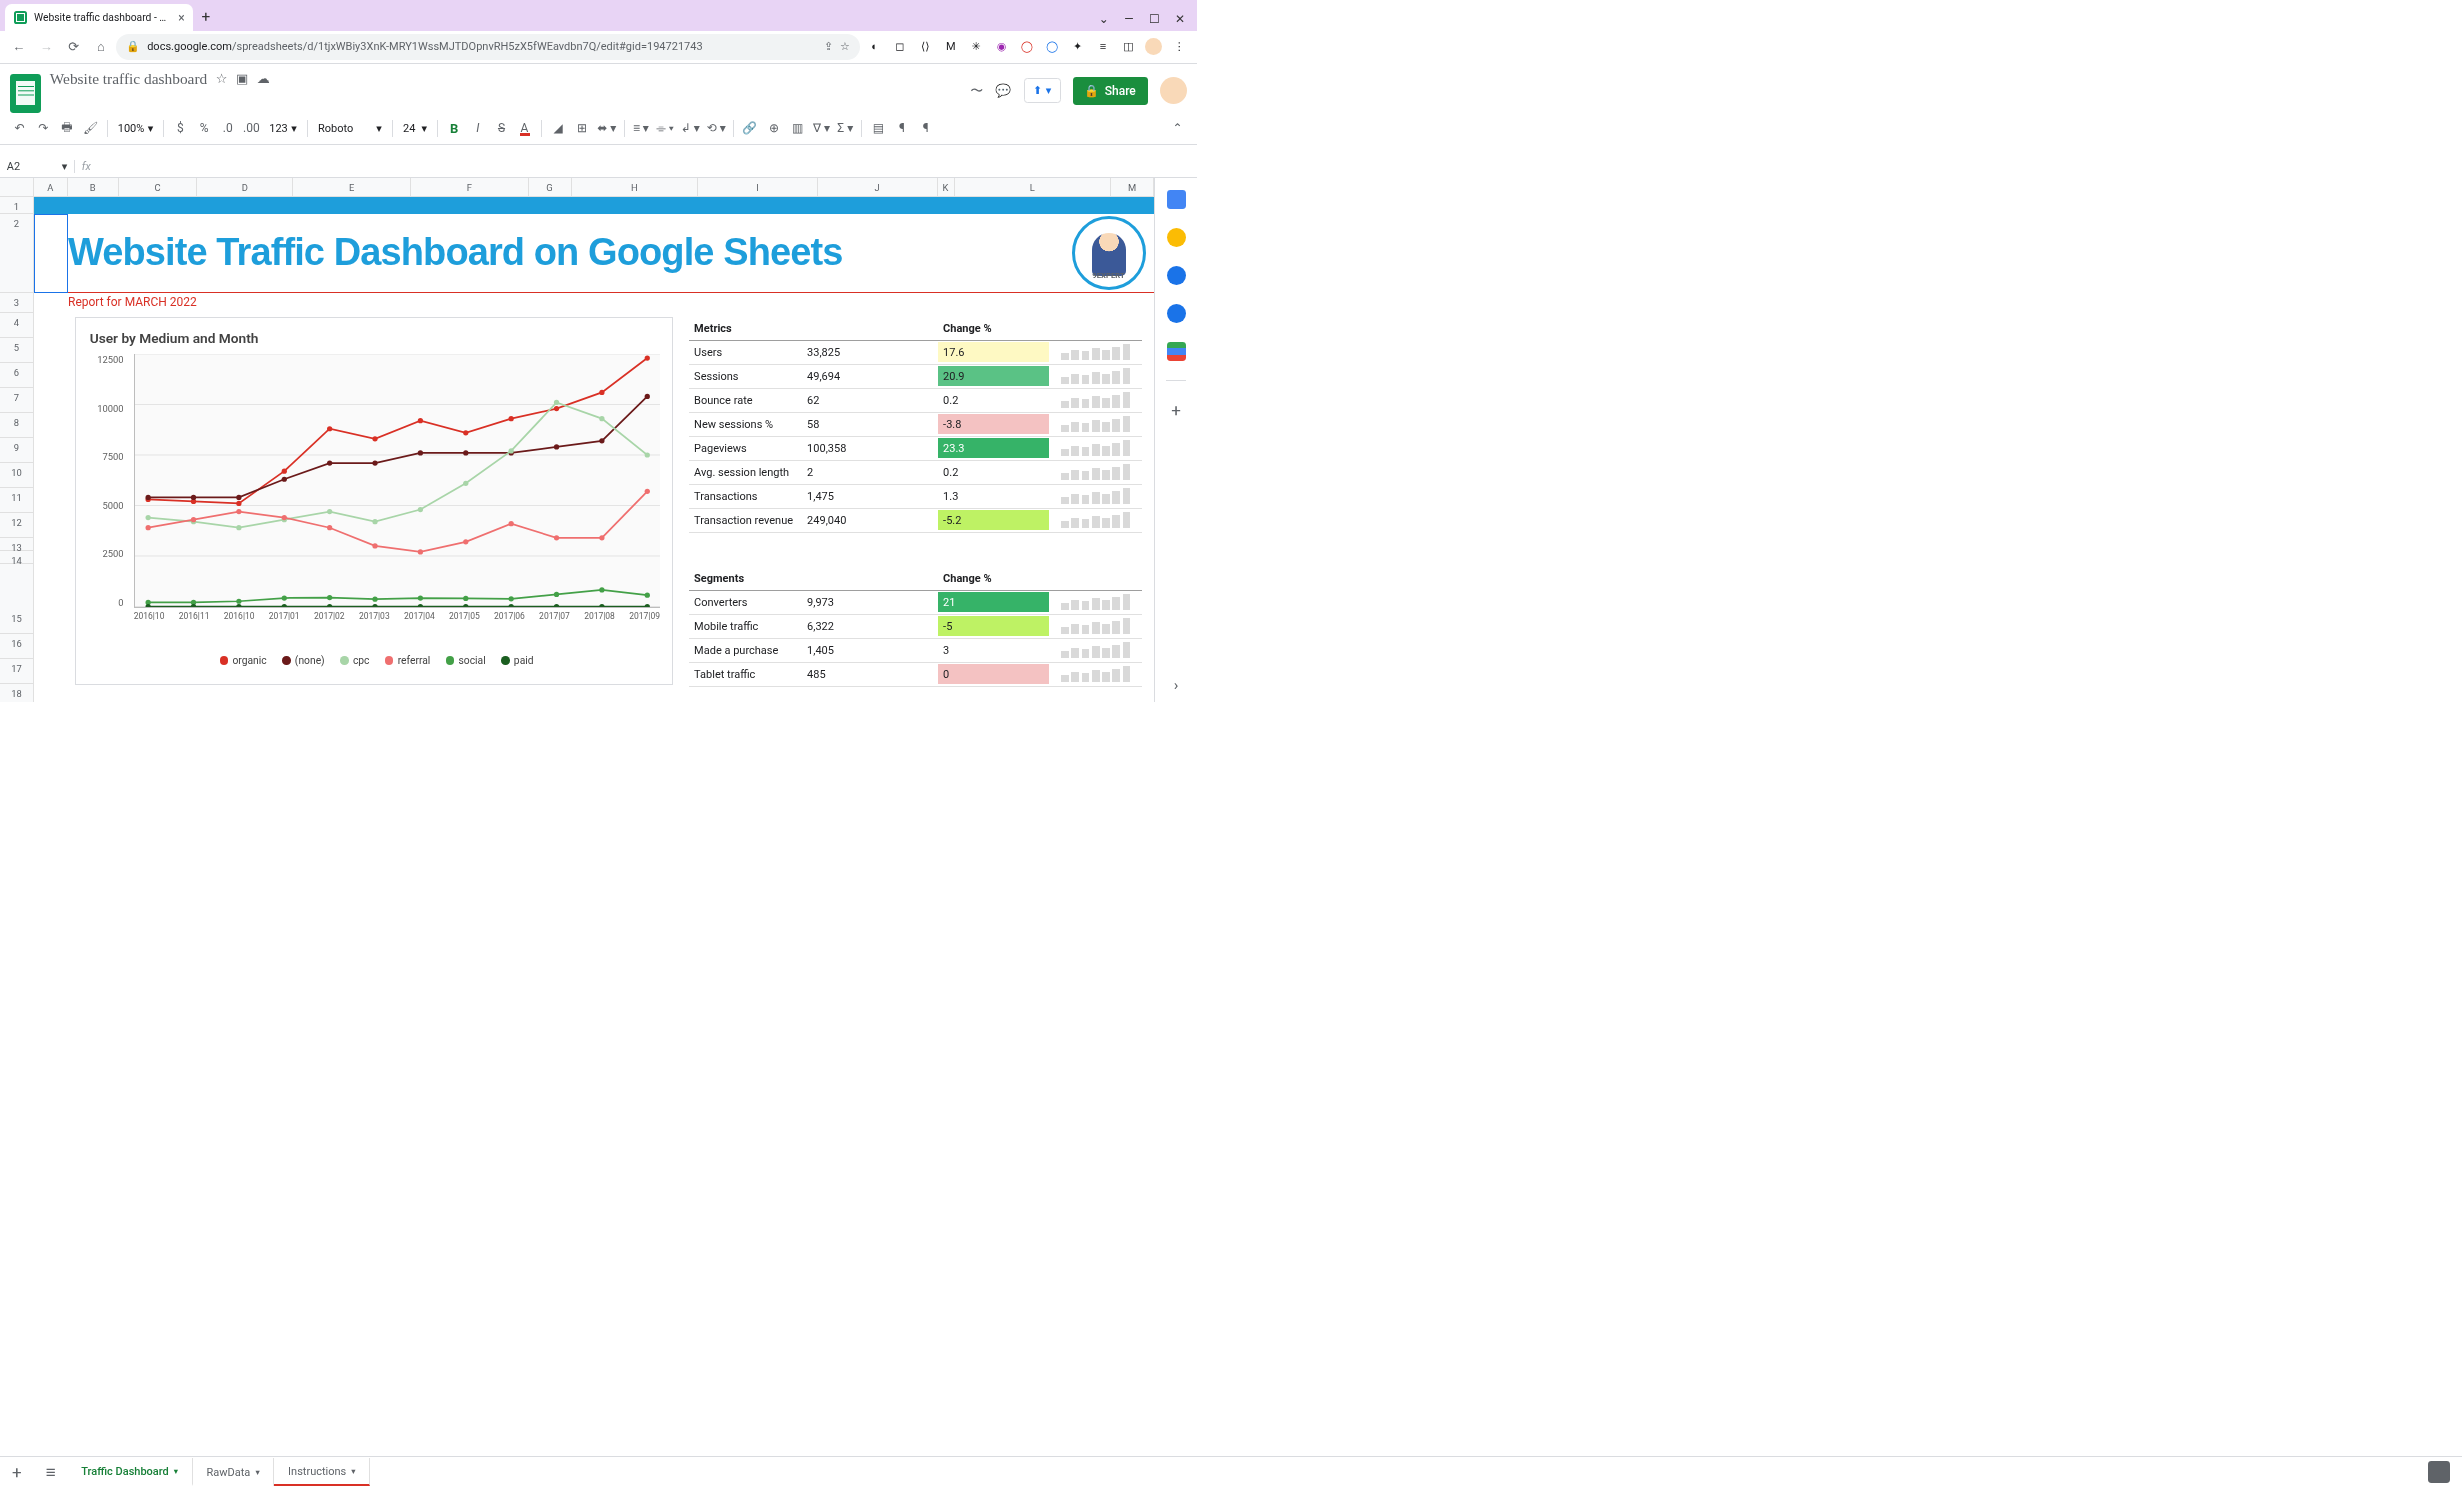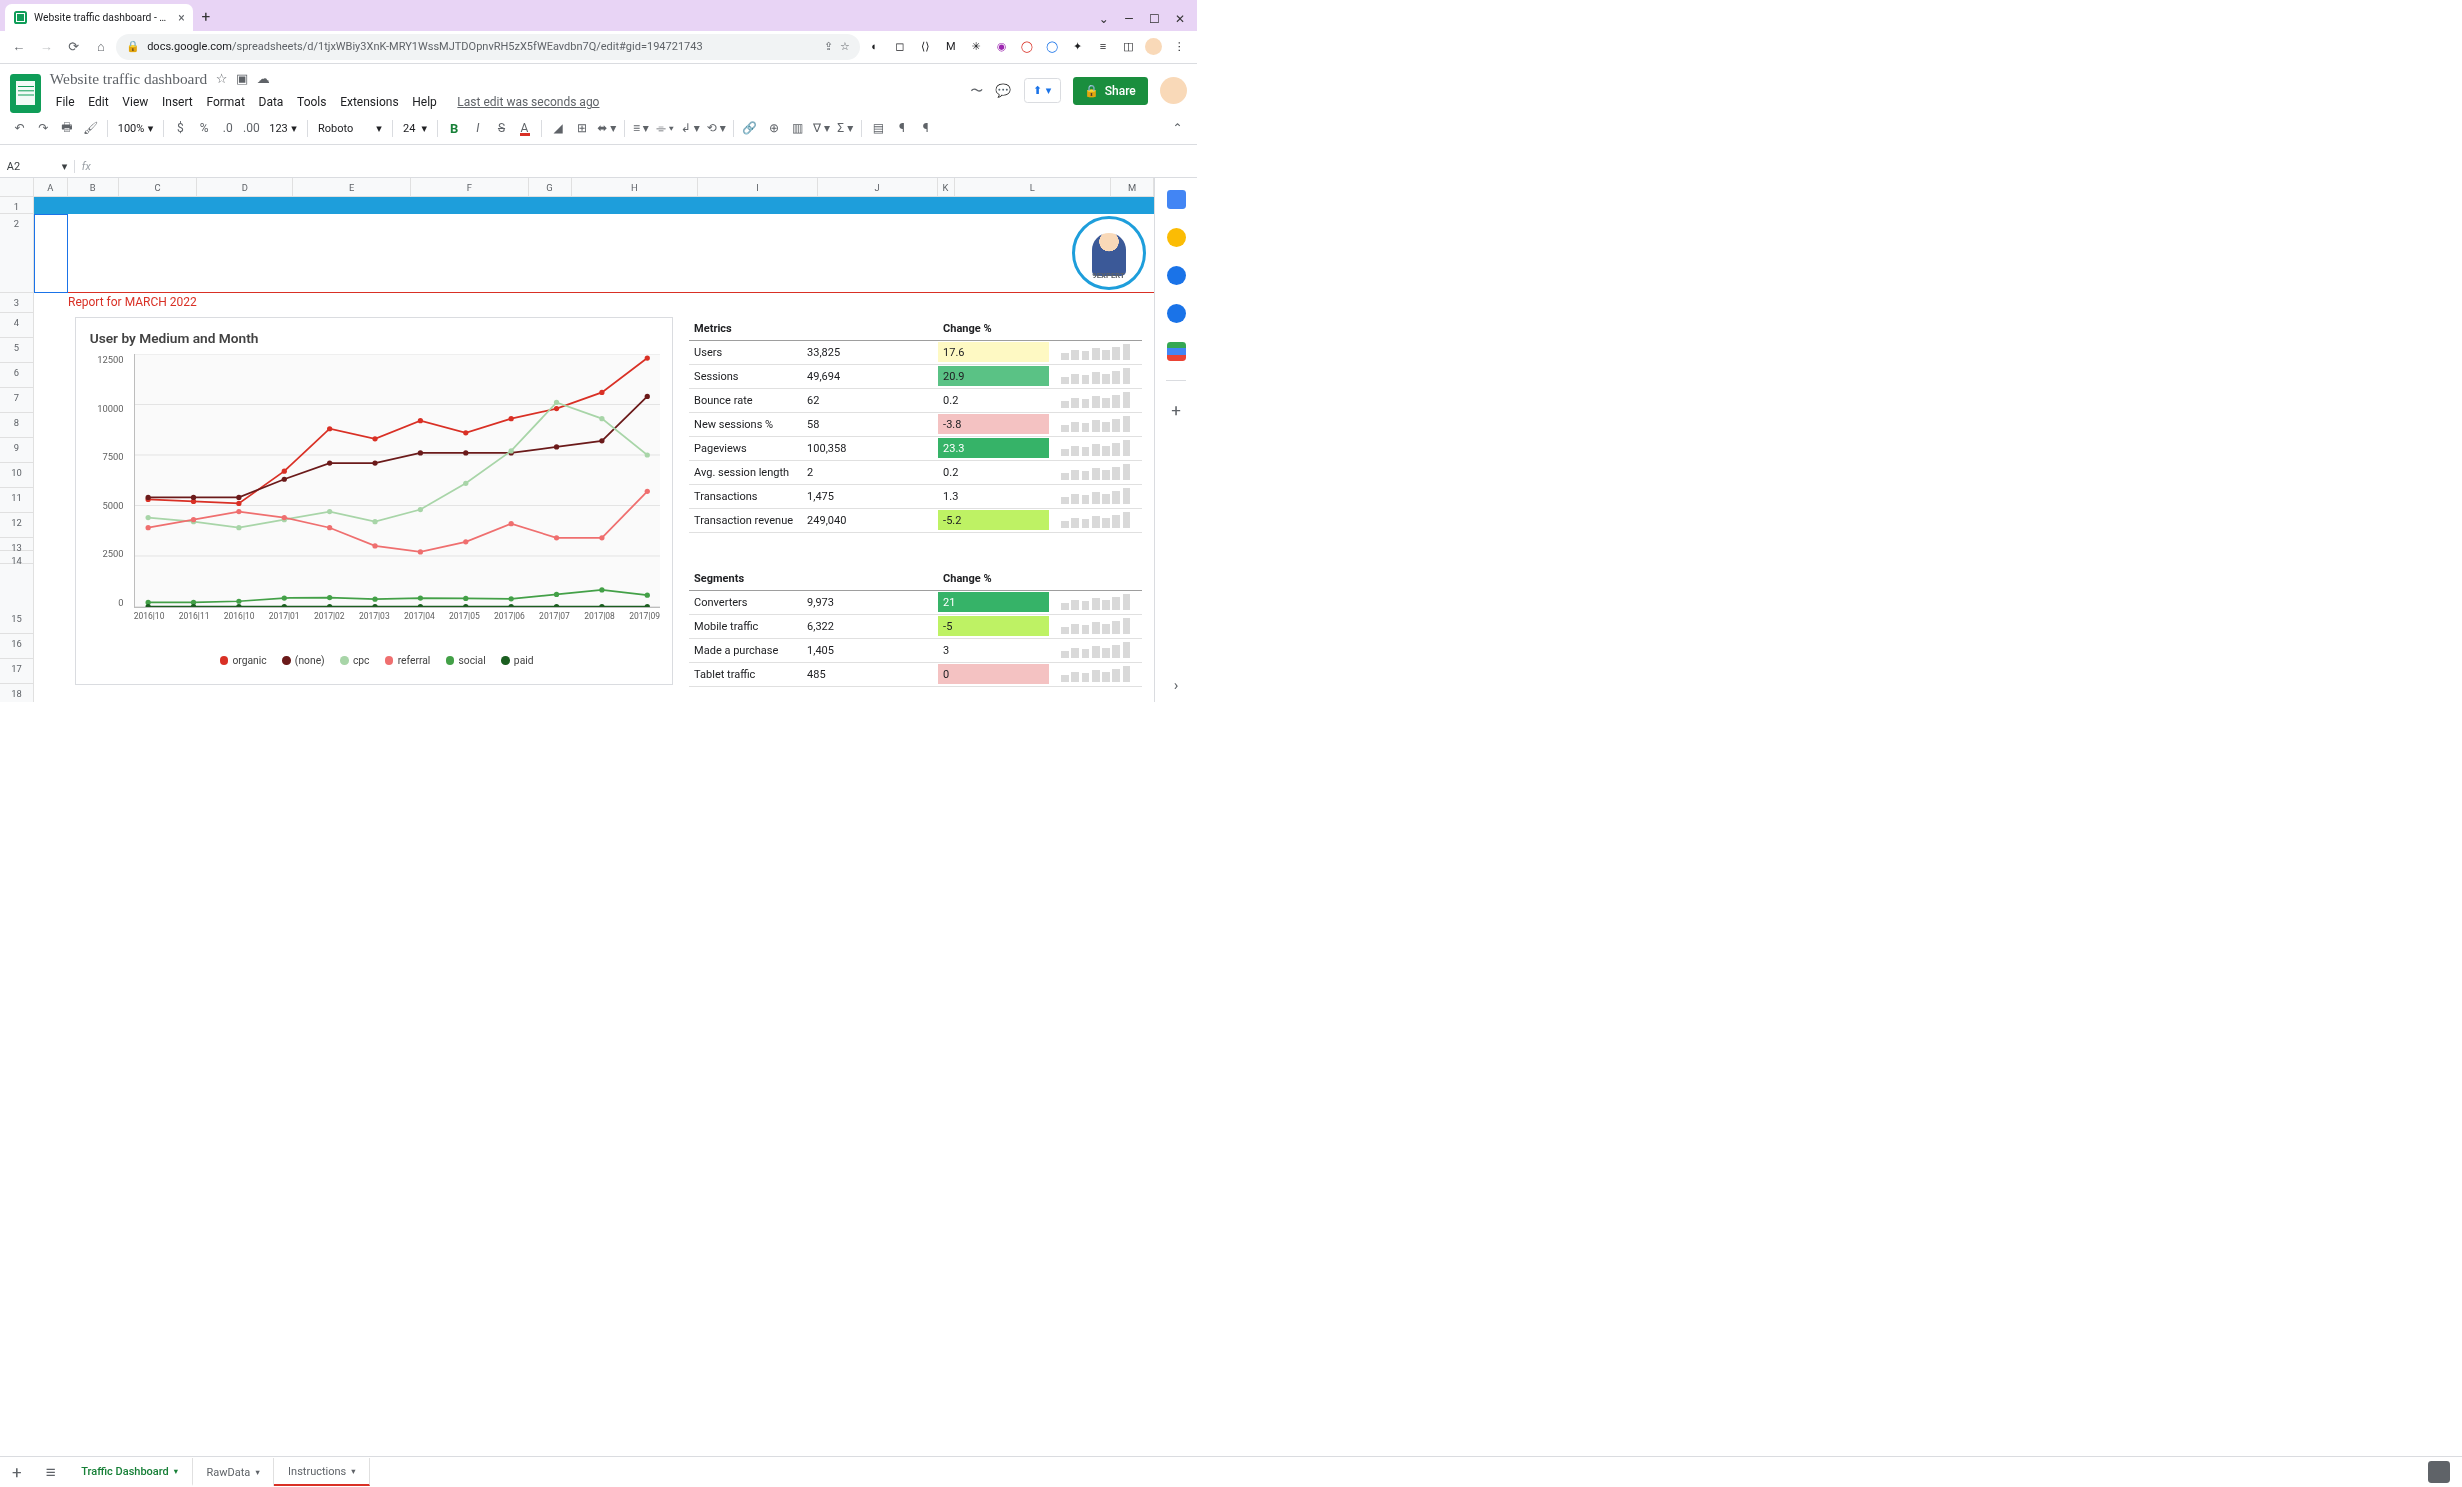"File" div.menubar { html: <div> <span>File</span> <span>Edit</span> <span>View</span> <span>Insert</span> <span>Format</span> <span>Data</span> <span>Tools</span> <span>Extensions</span> <span>Help</span> <span>Last edit was seconds ago</span> </div> -> none }
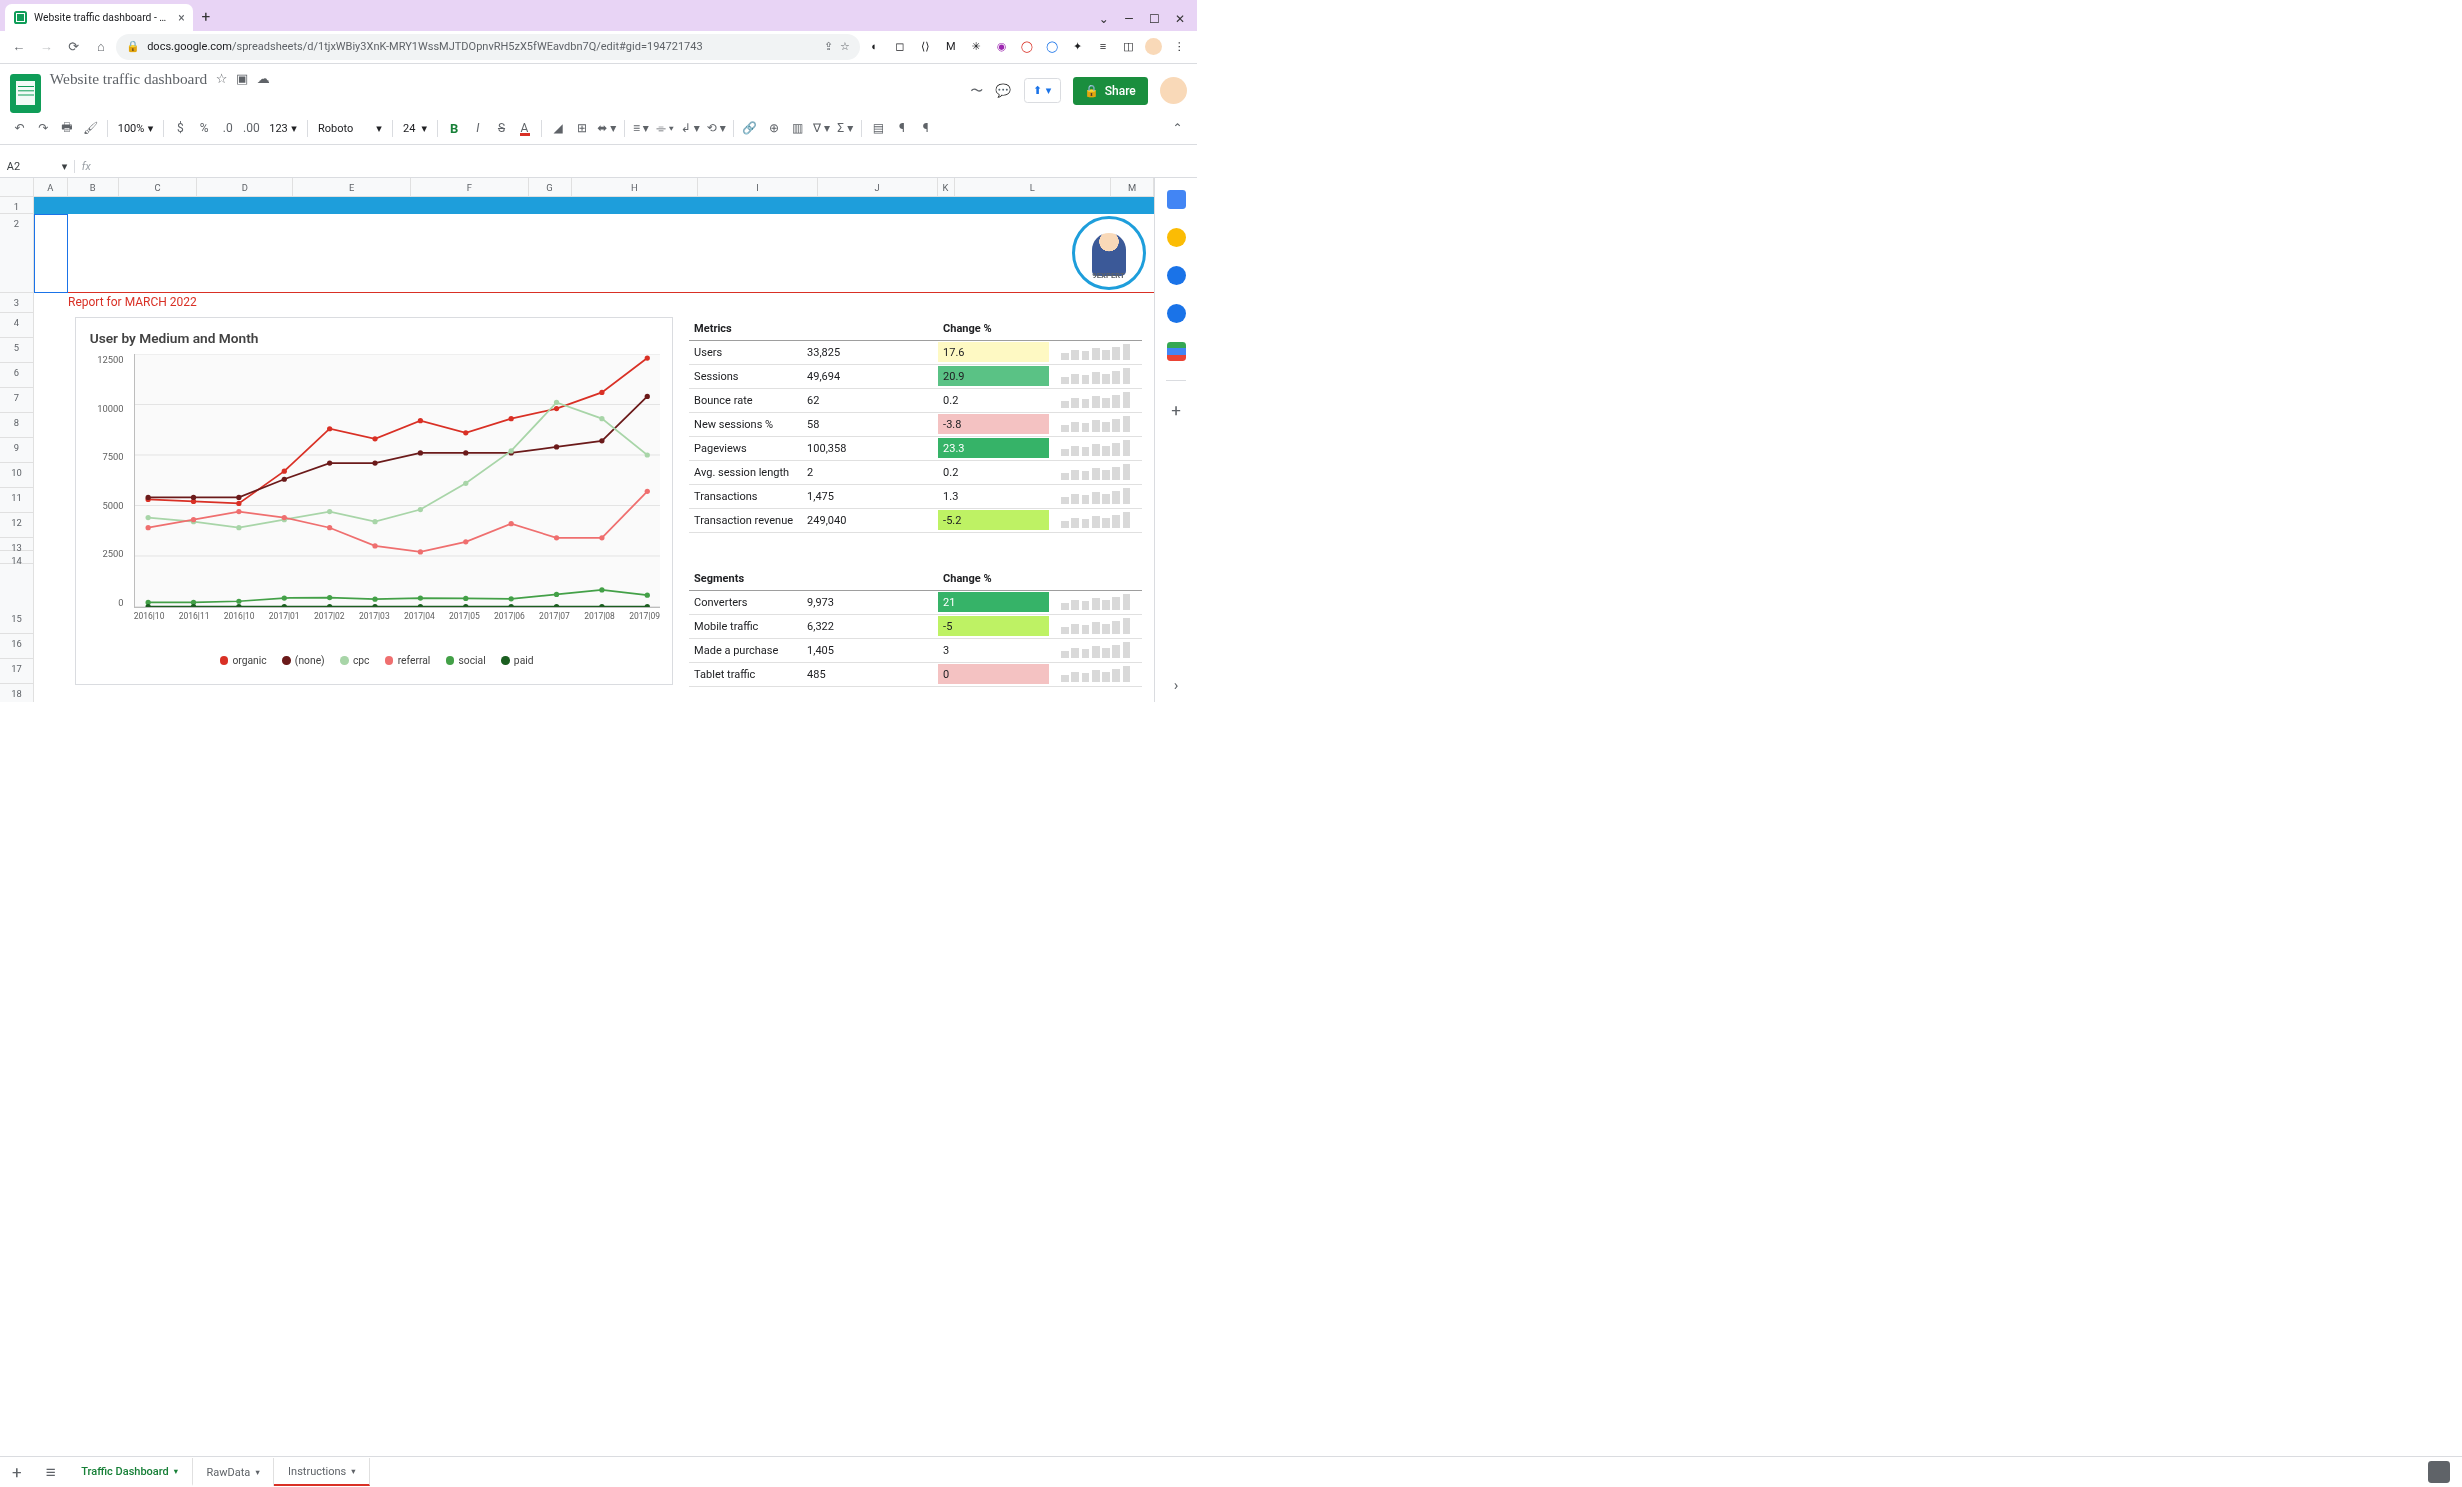"Website Traffic Dashboard on Google" span.big-title { html: none -> <span>Website Traffic Dashboard on Google Sheets</span> }
